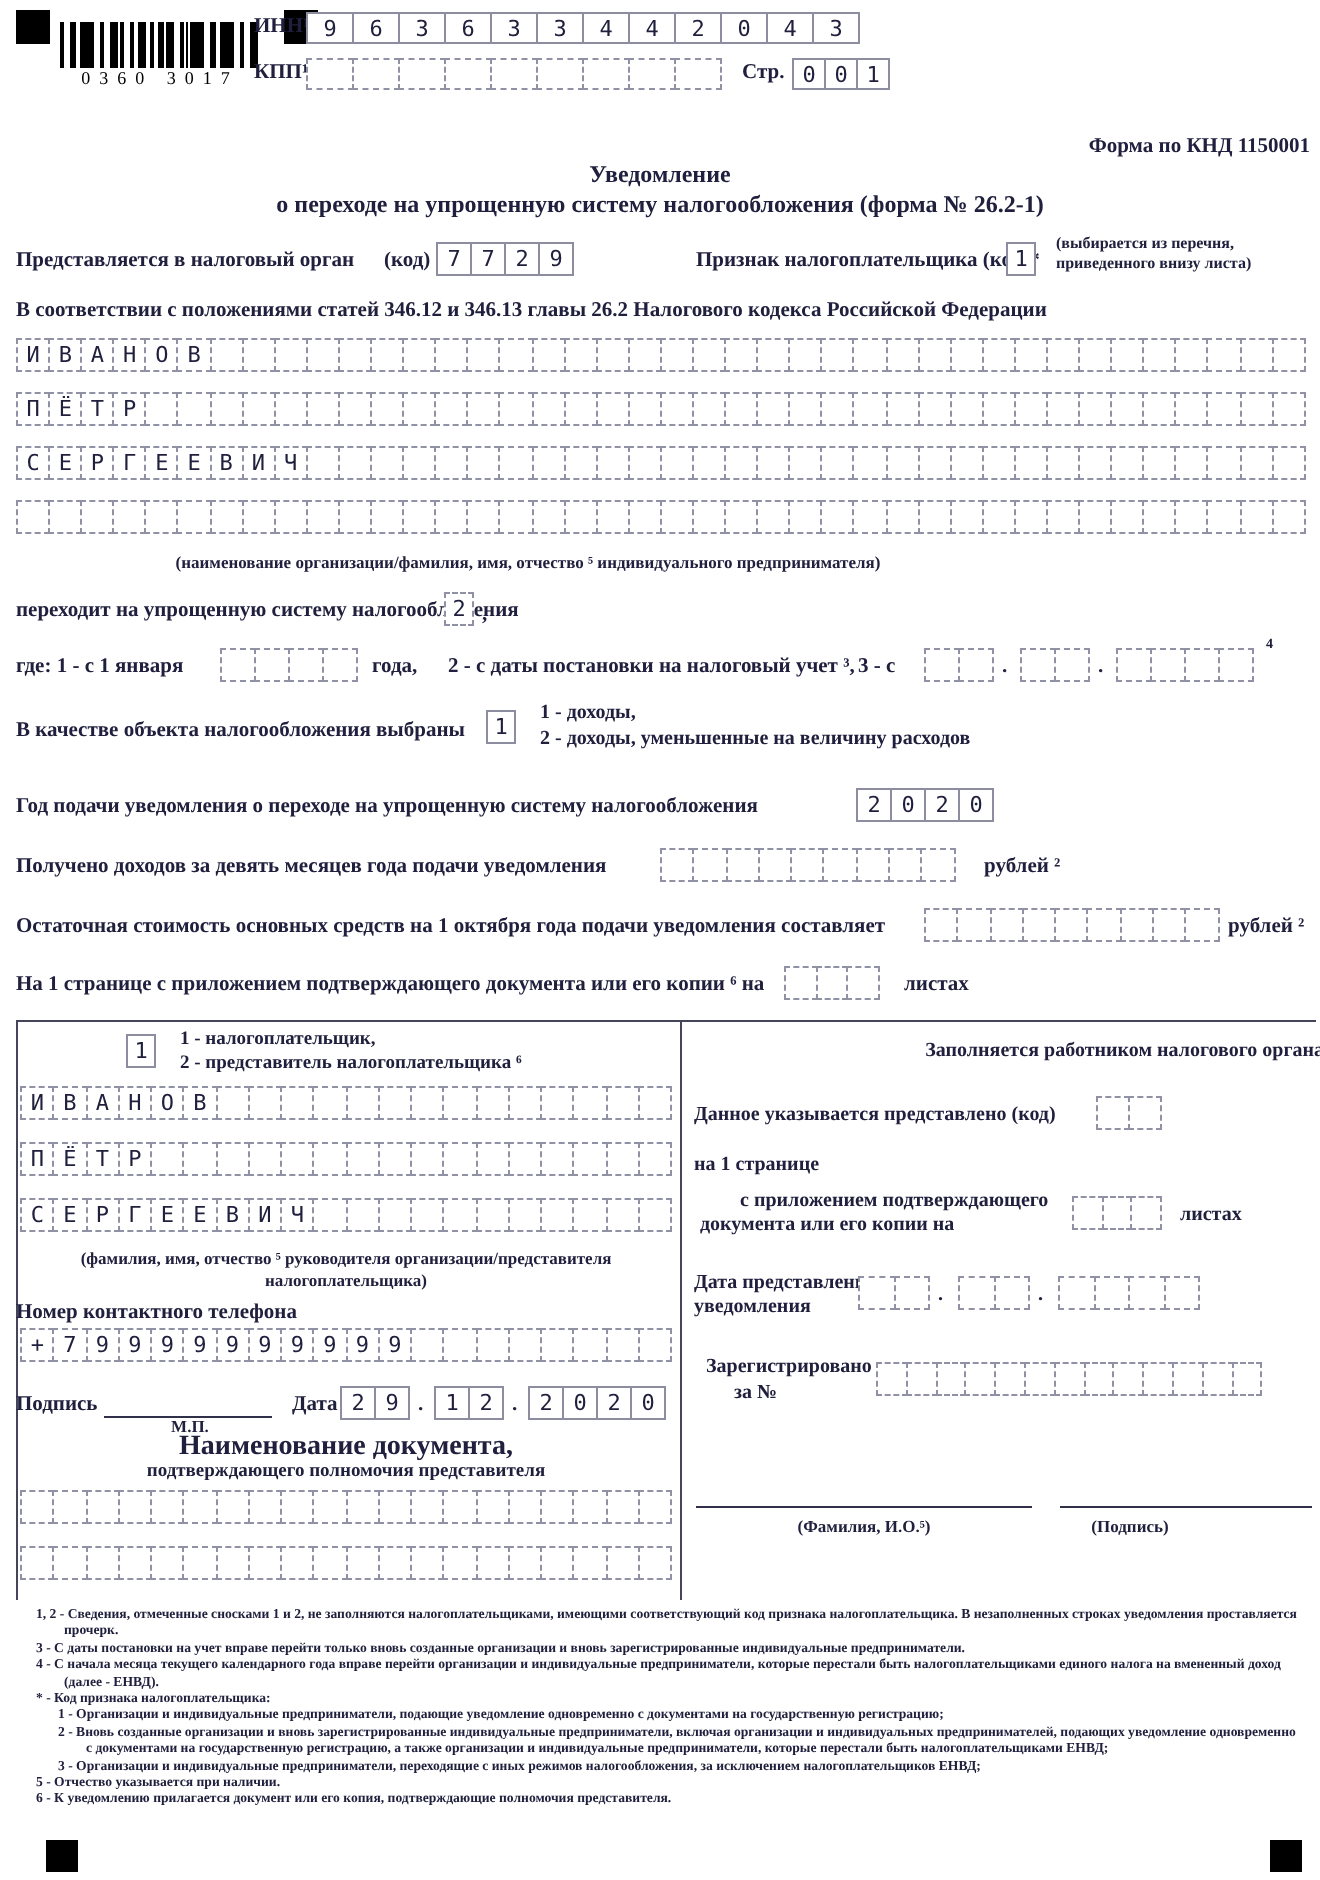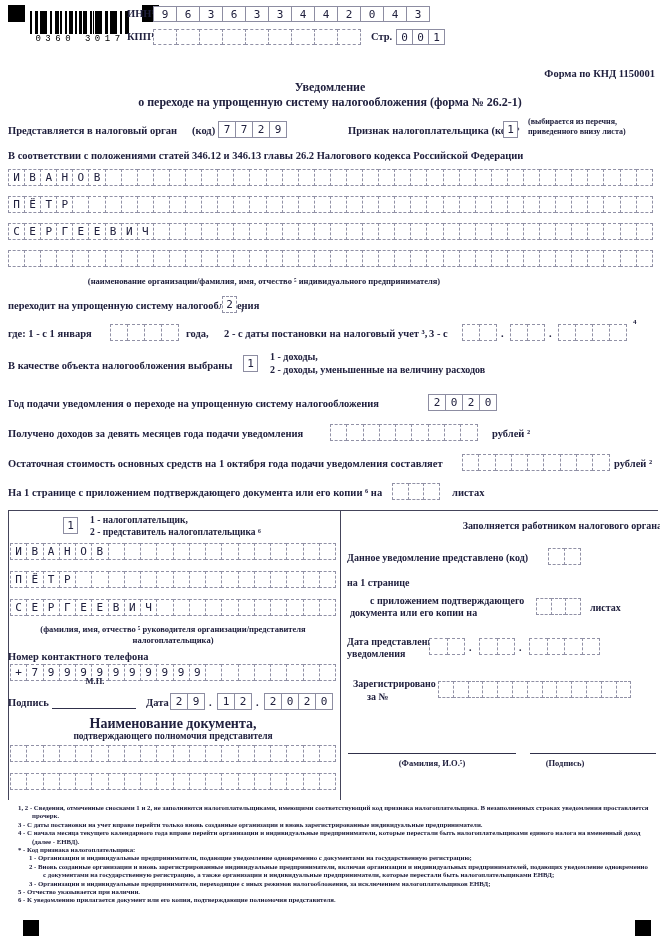"0360 3017" .barcode-digits { font-family: Liberation Mono, monospace -> Liberation Serif, serif }
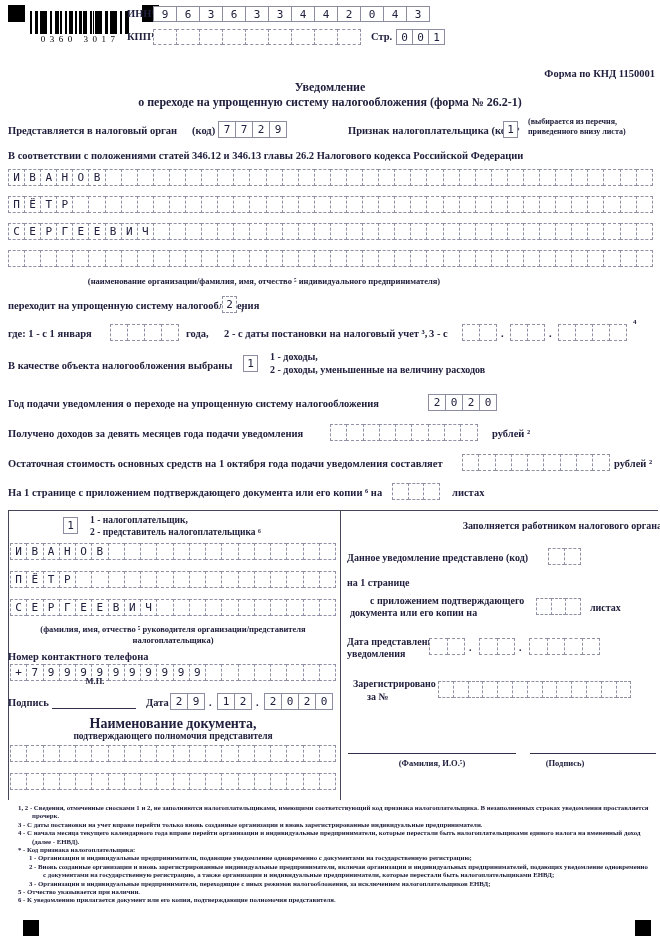"Данное уведомление представлено (код)" div.abs { text: уведомление -> указывается }
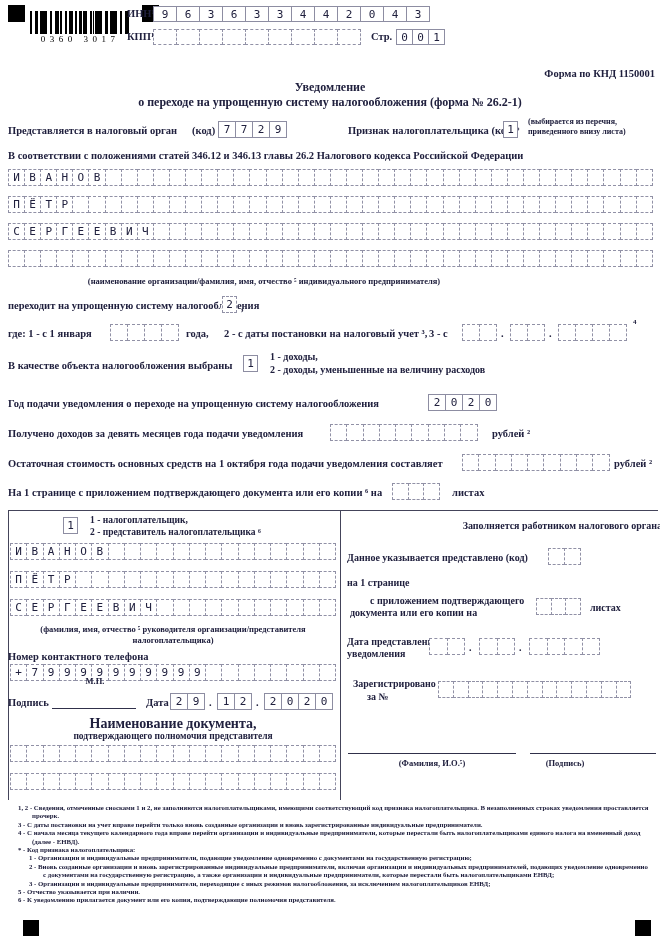"М.П." div.abs { top: 676px -> 708px }
